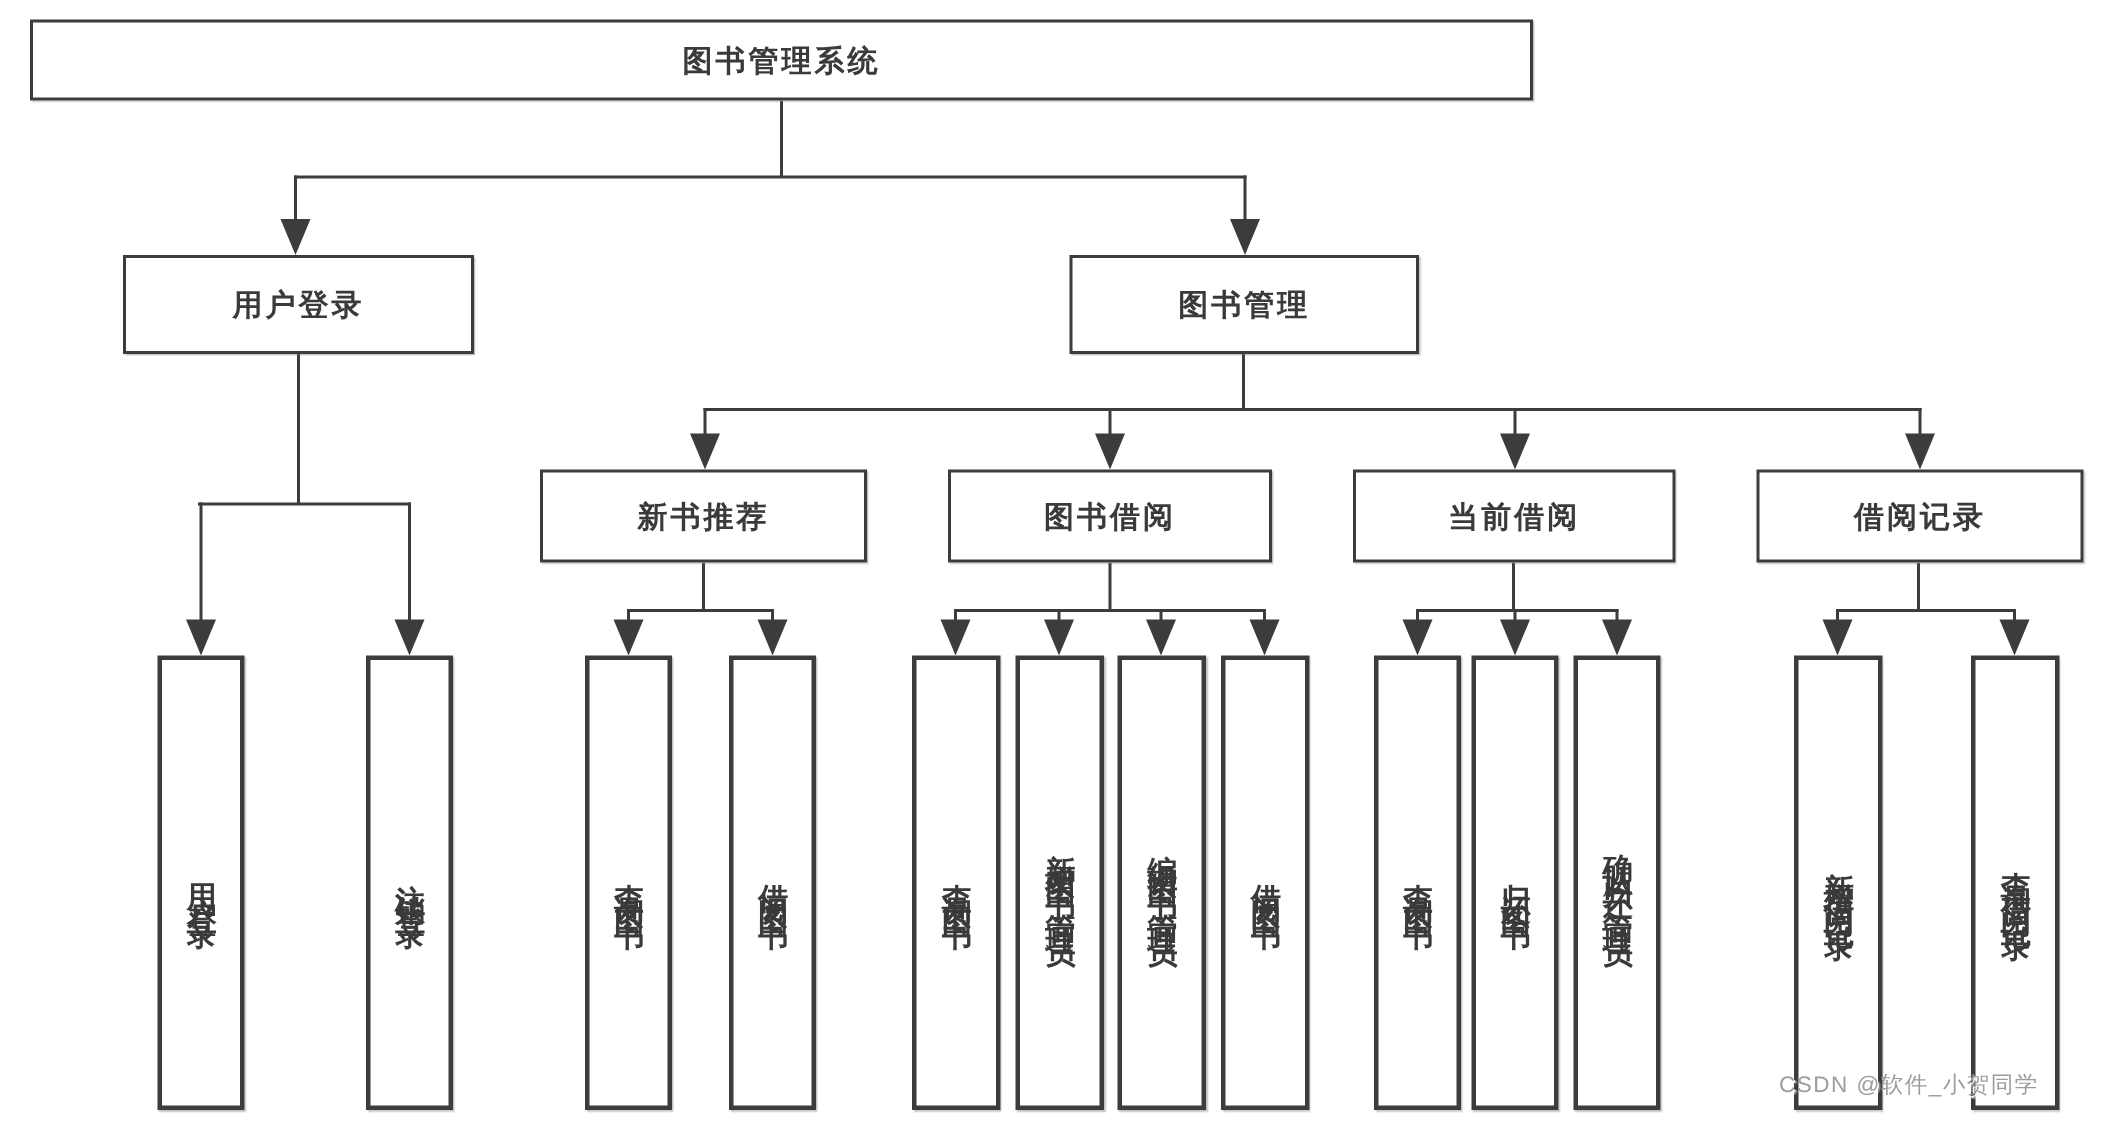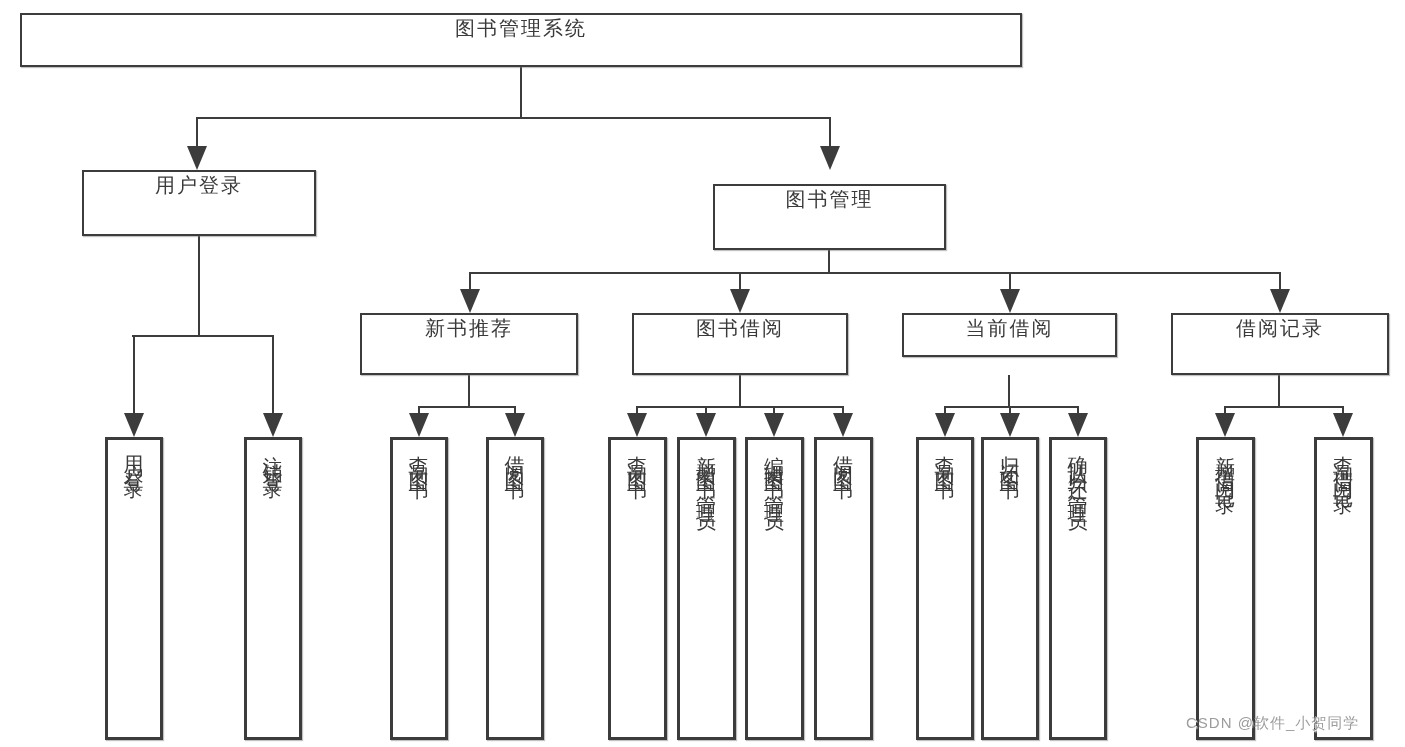"图书管理系统" .node { align-items: none -> center; font-weight: none -> bold }
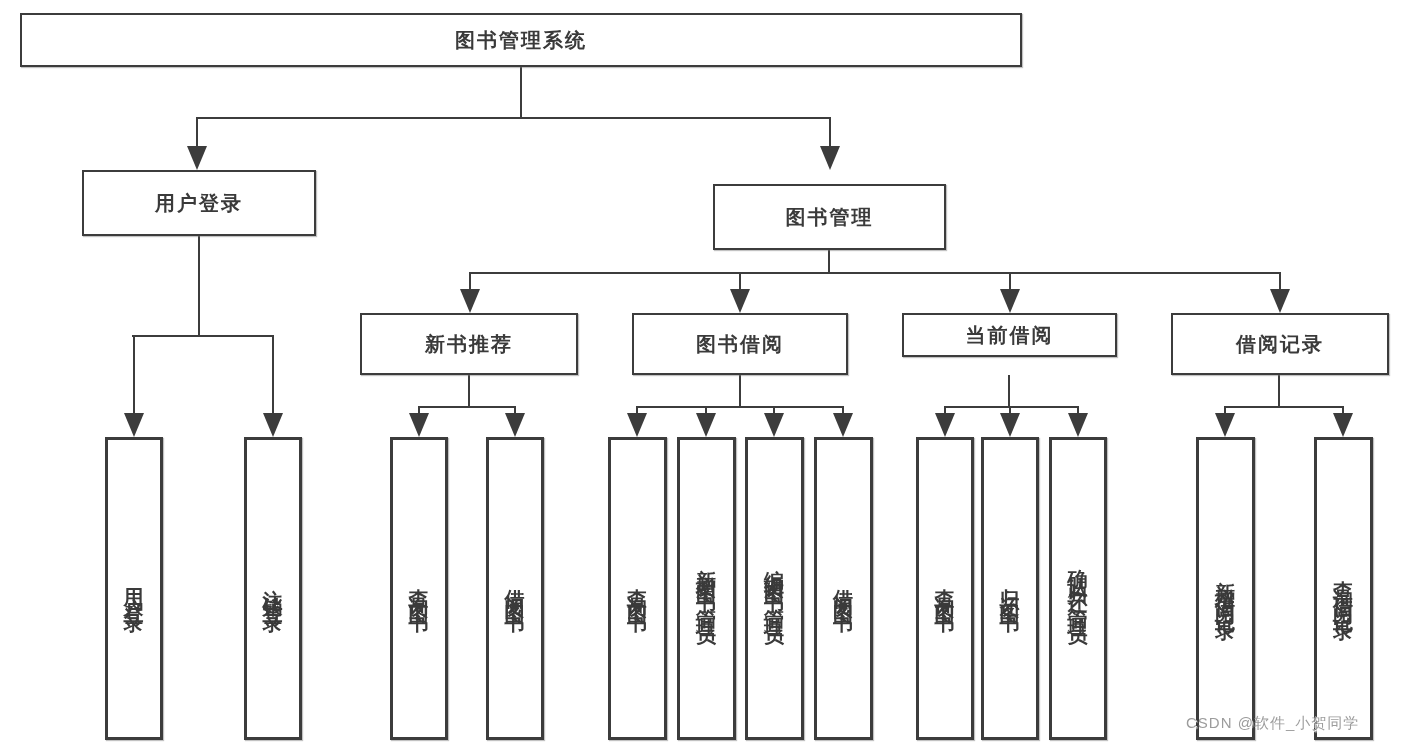"图书管理" div.node { top: 184px -> 170px }
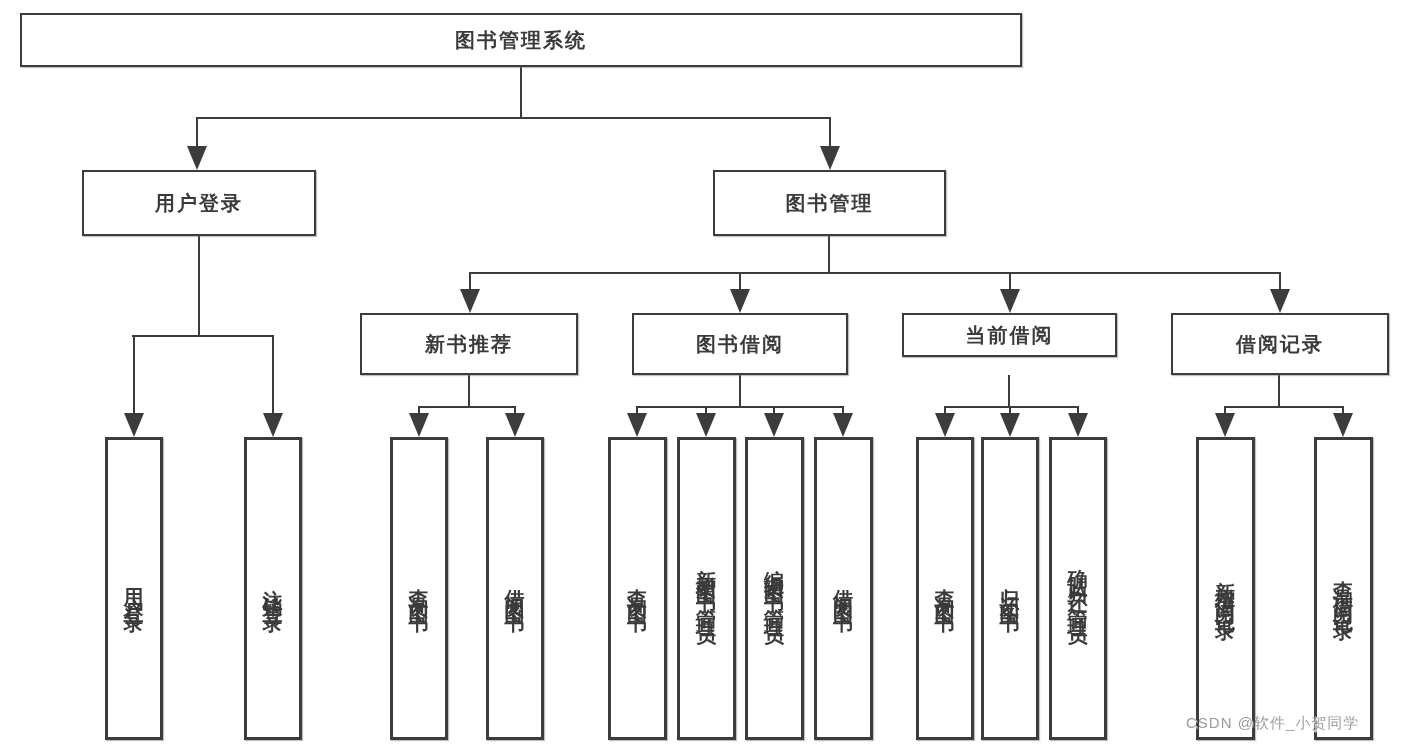"当前借阅" div.node { height: 44px -> 62px }
